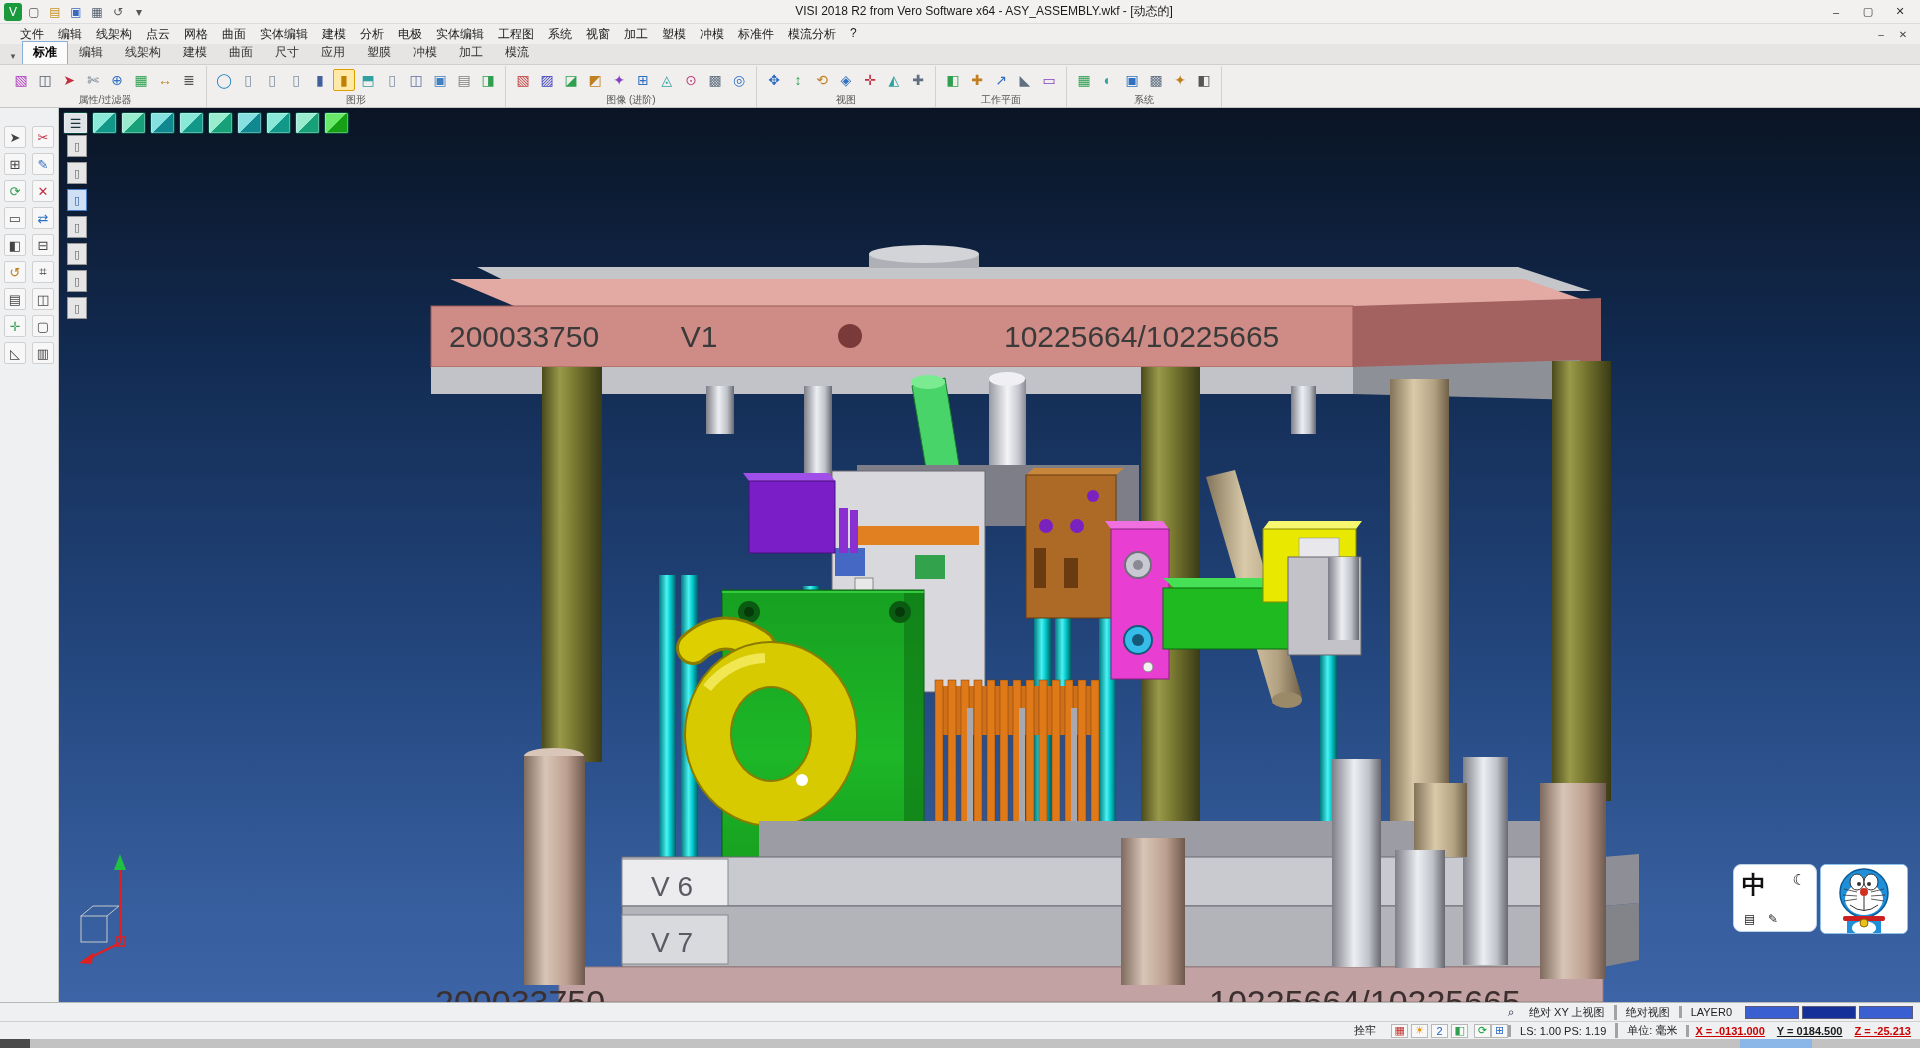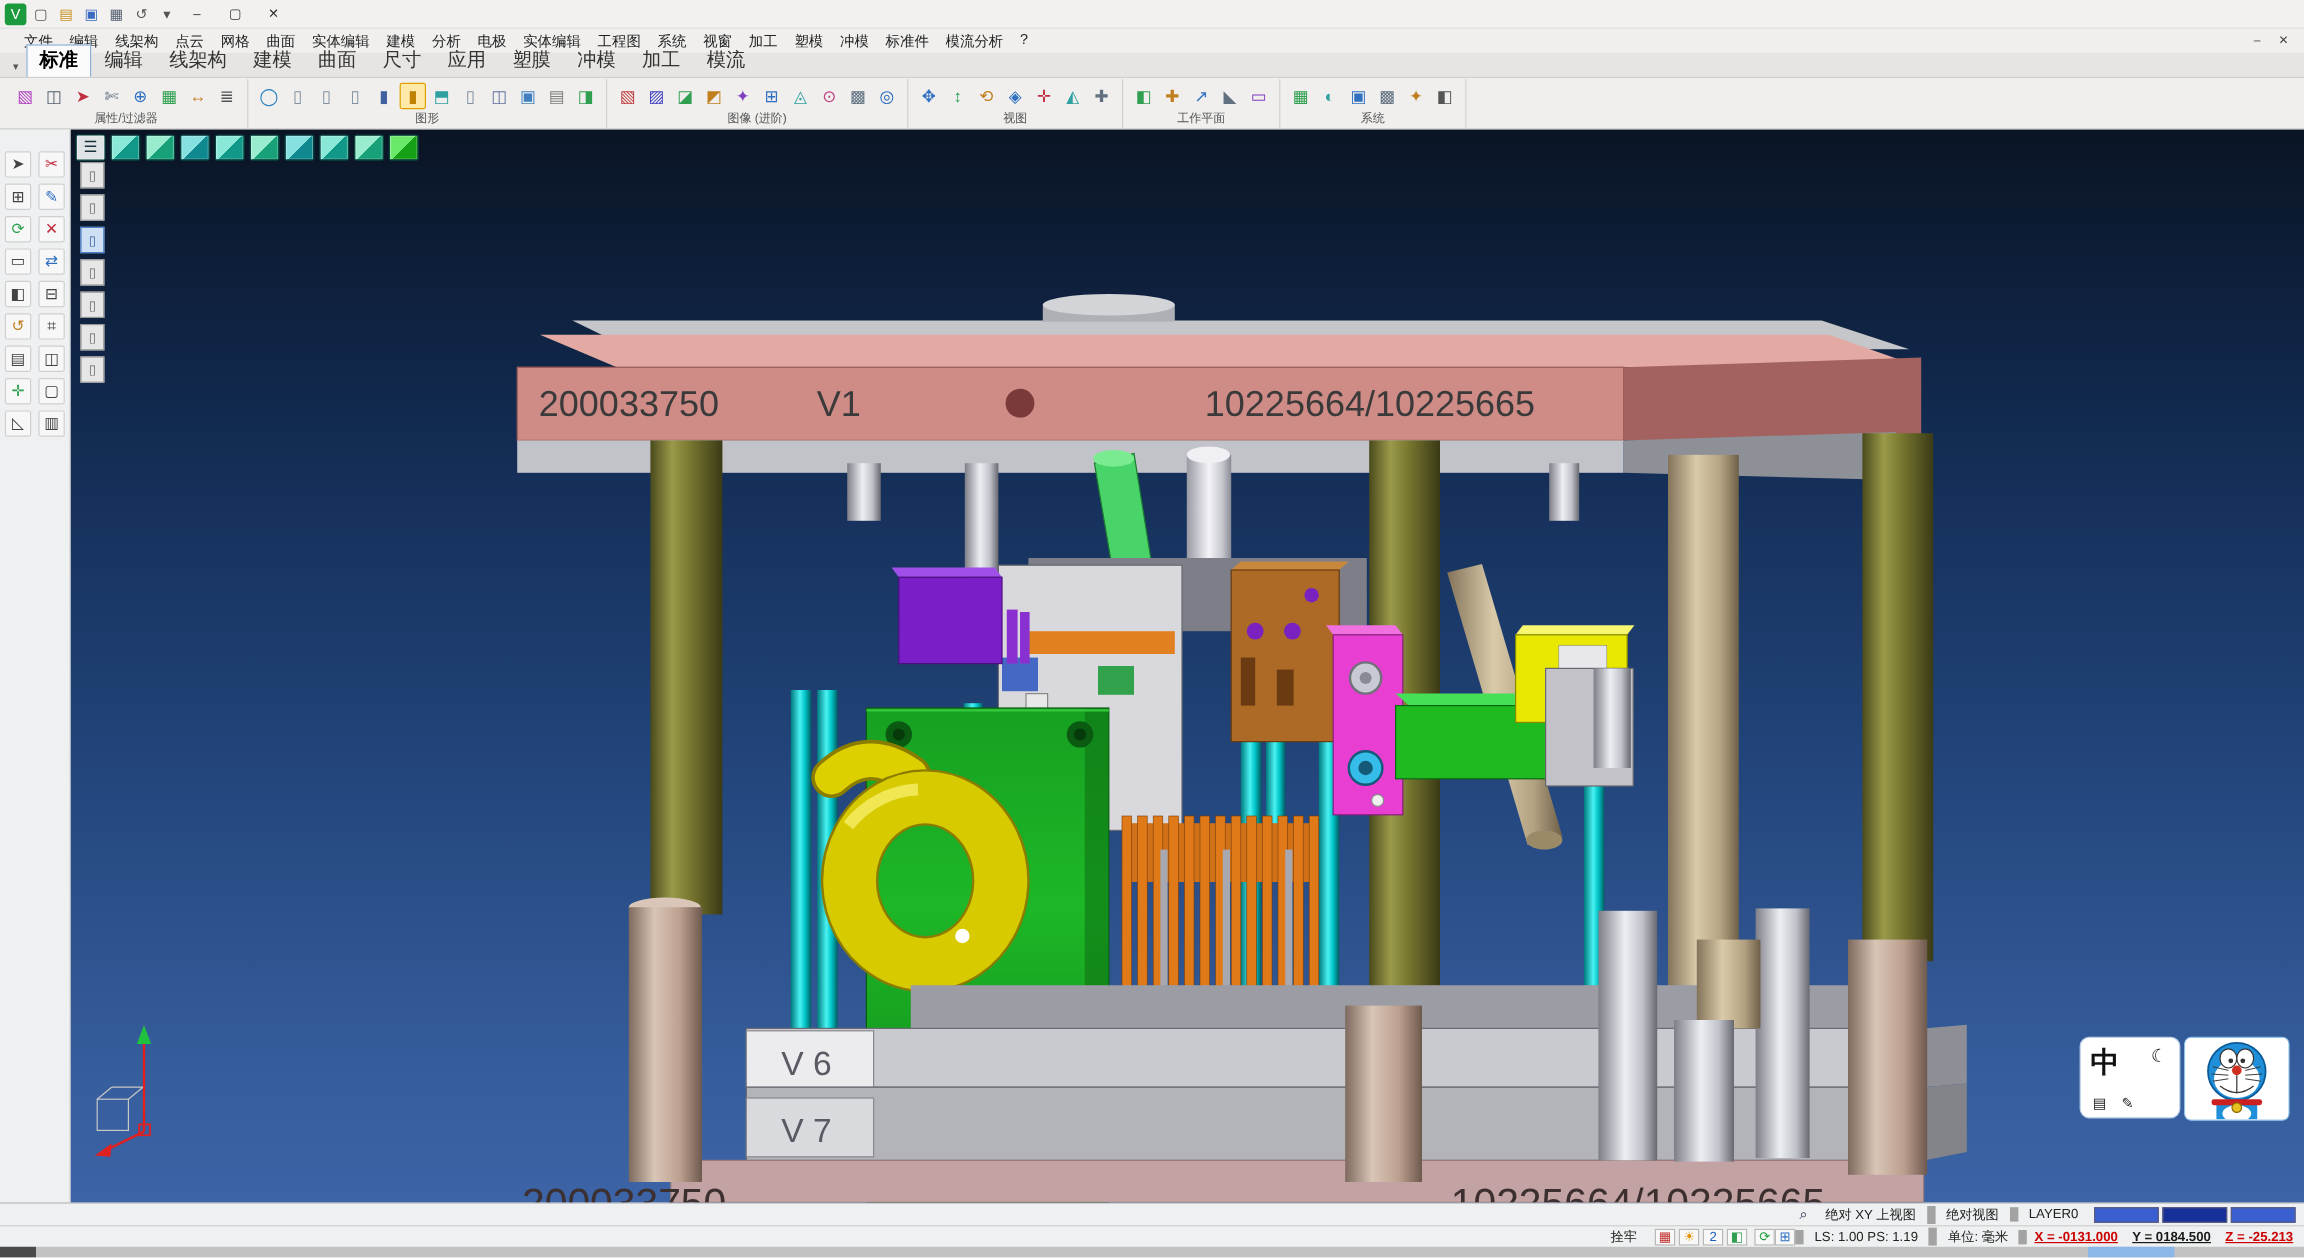"VISI 2018 R2 from Vero" div.title-text { html: none -> <div>VISI 2018 R2 from Vero Software x64 - ASY_ASSEMBLY.wkf - [动态的]</div> }
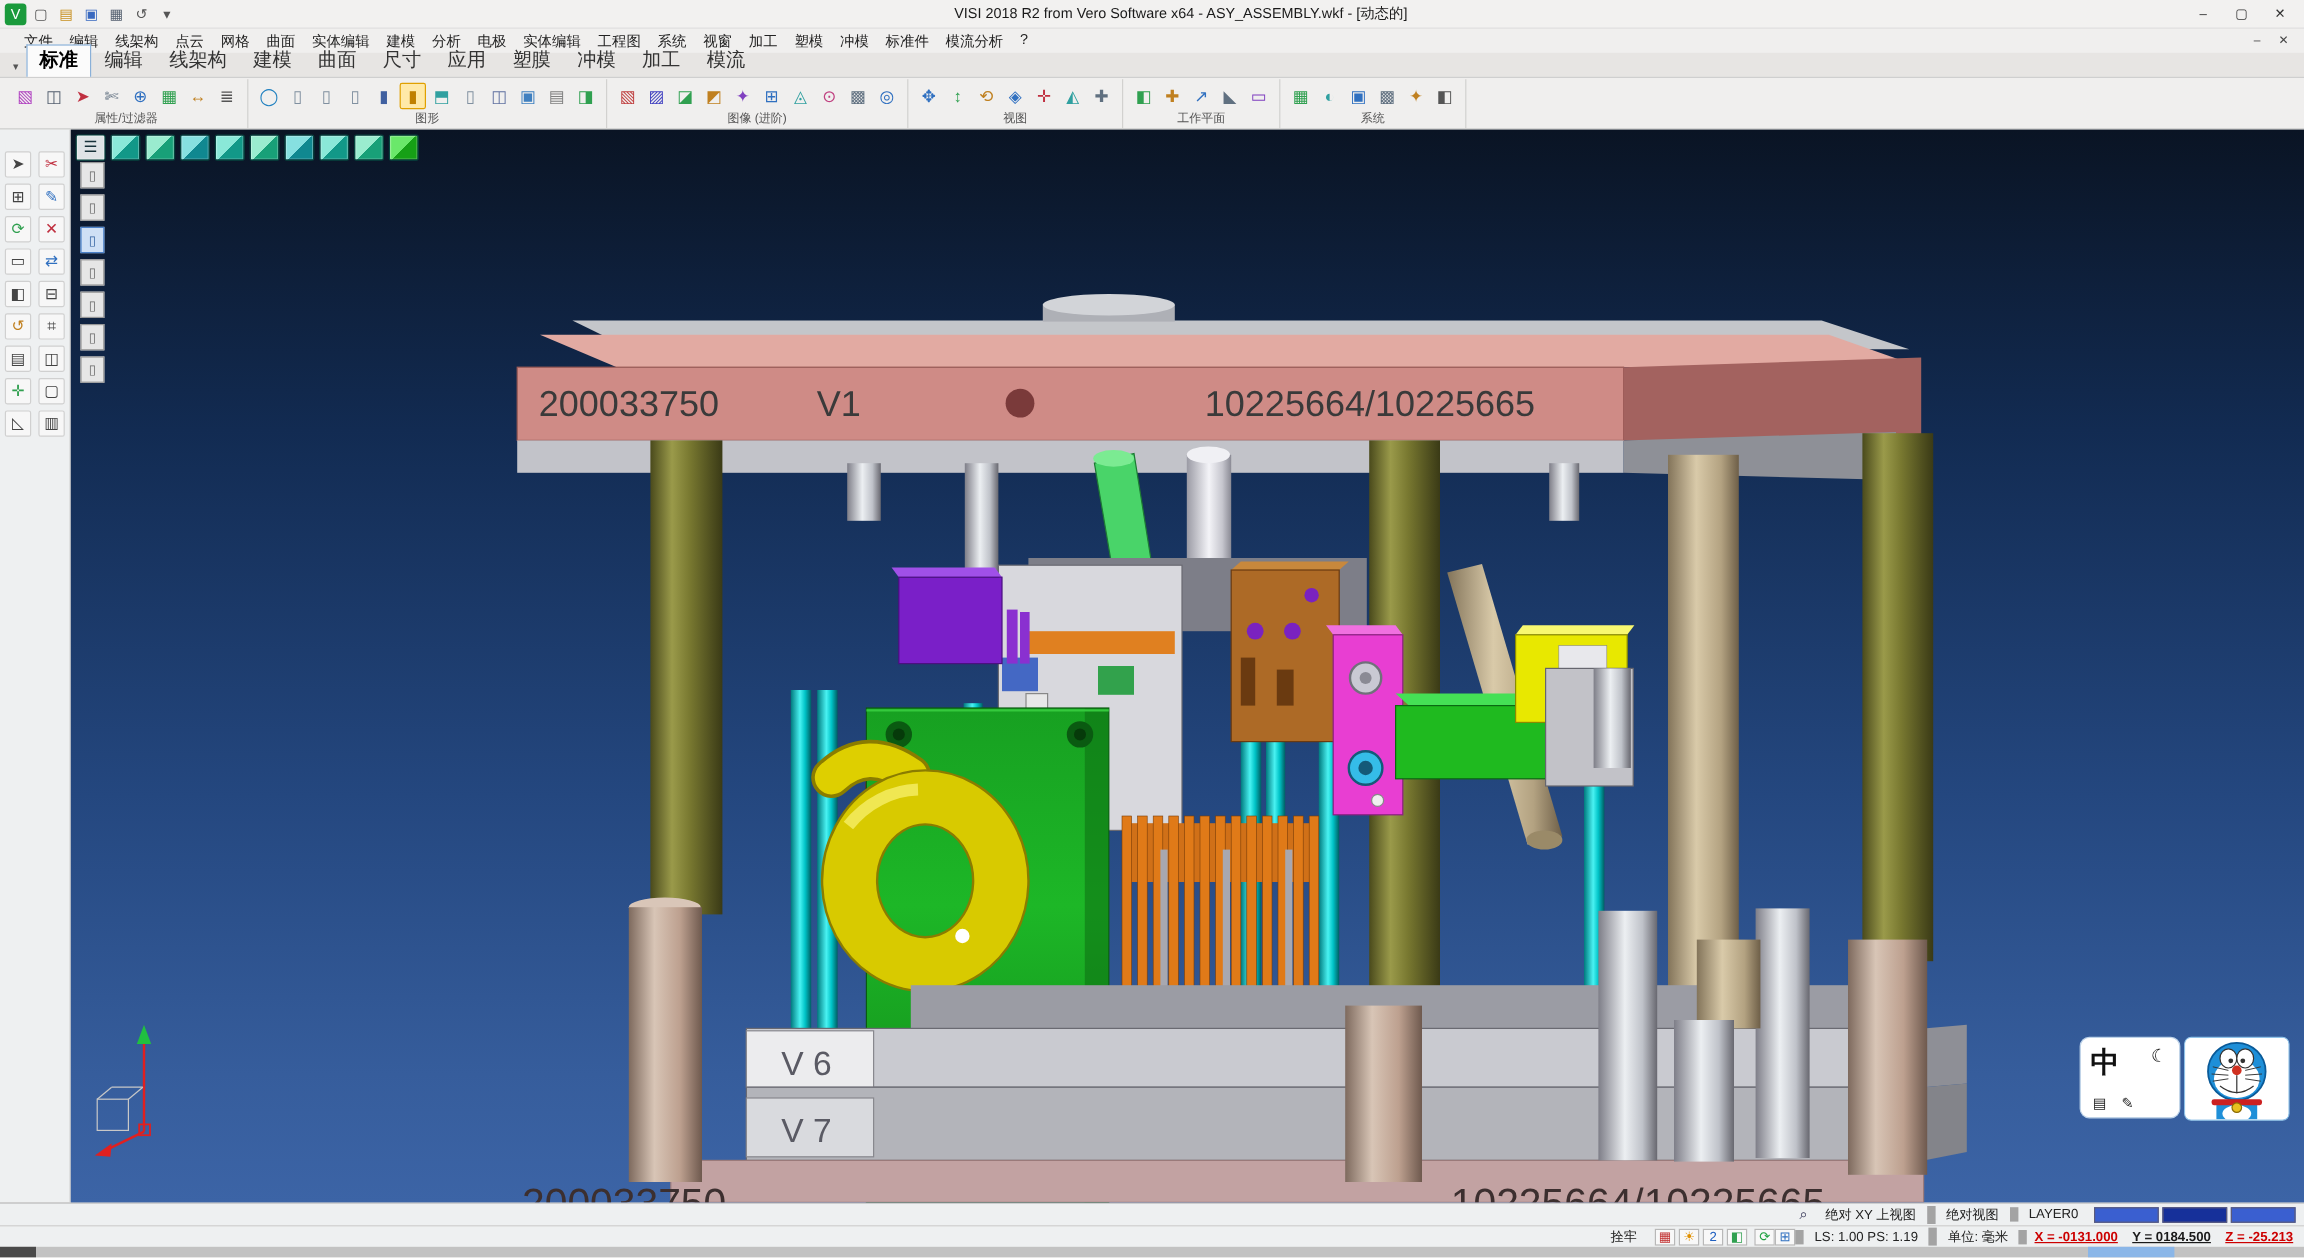"标准" .tabbar .tab { font-size: 16px -> 12px }
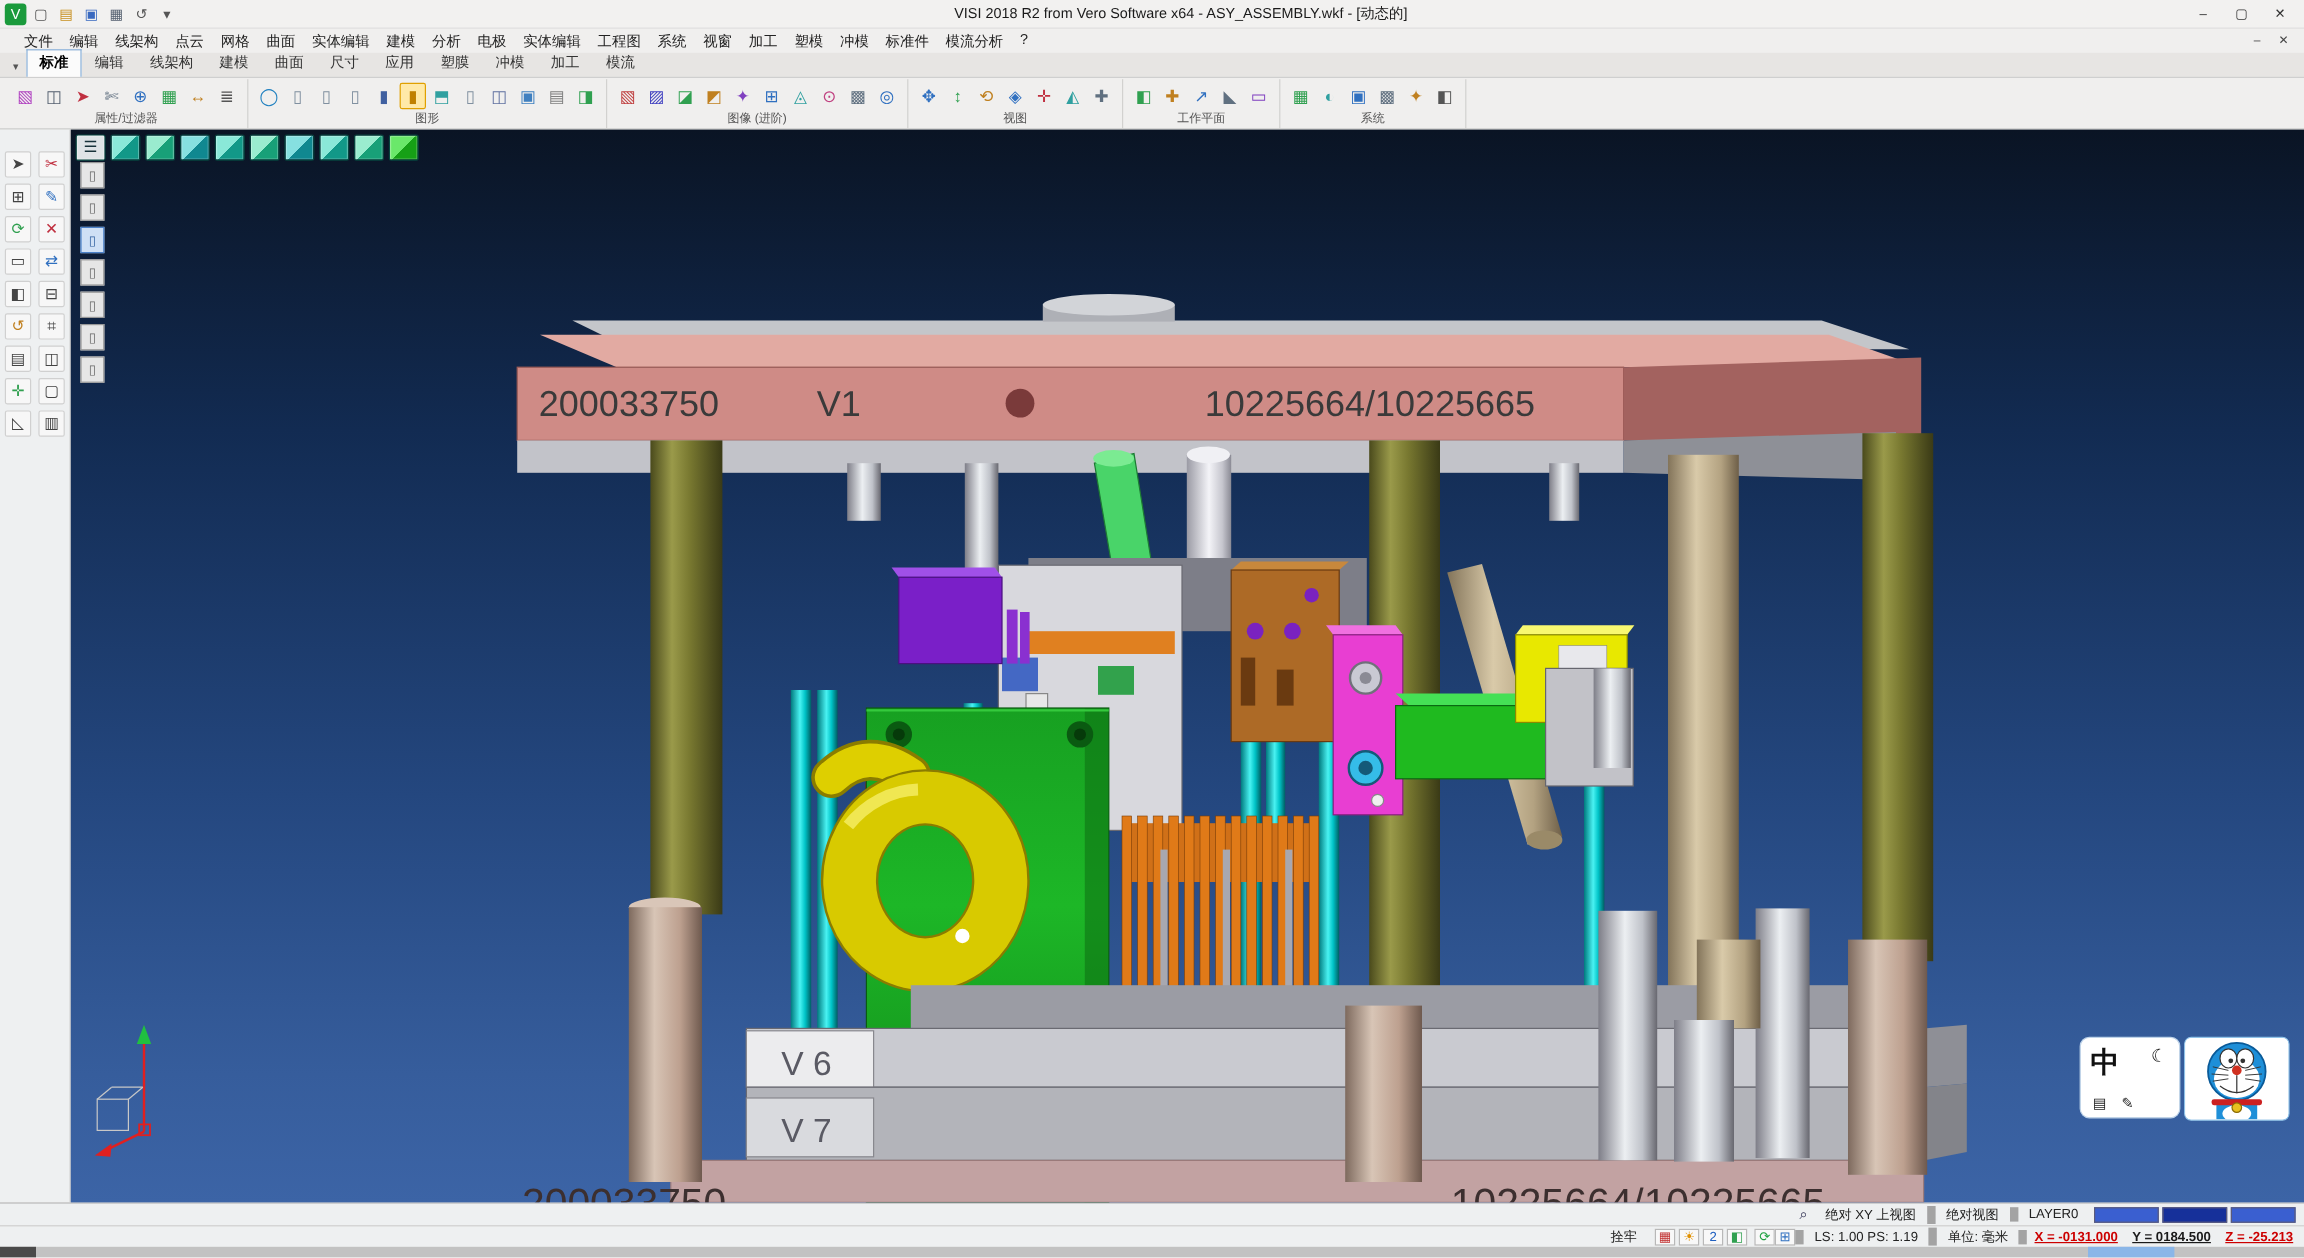"绝对视图" .sep { border-left: 7px solid #a3a3a3 -> 3px solid #a3a3a3 }
